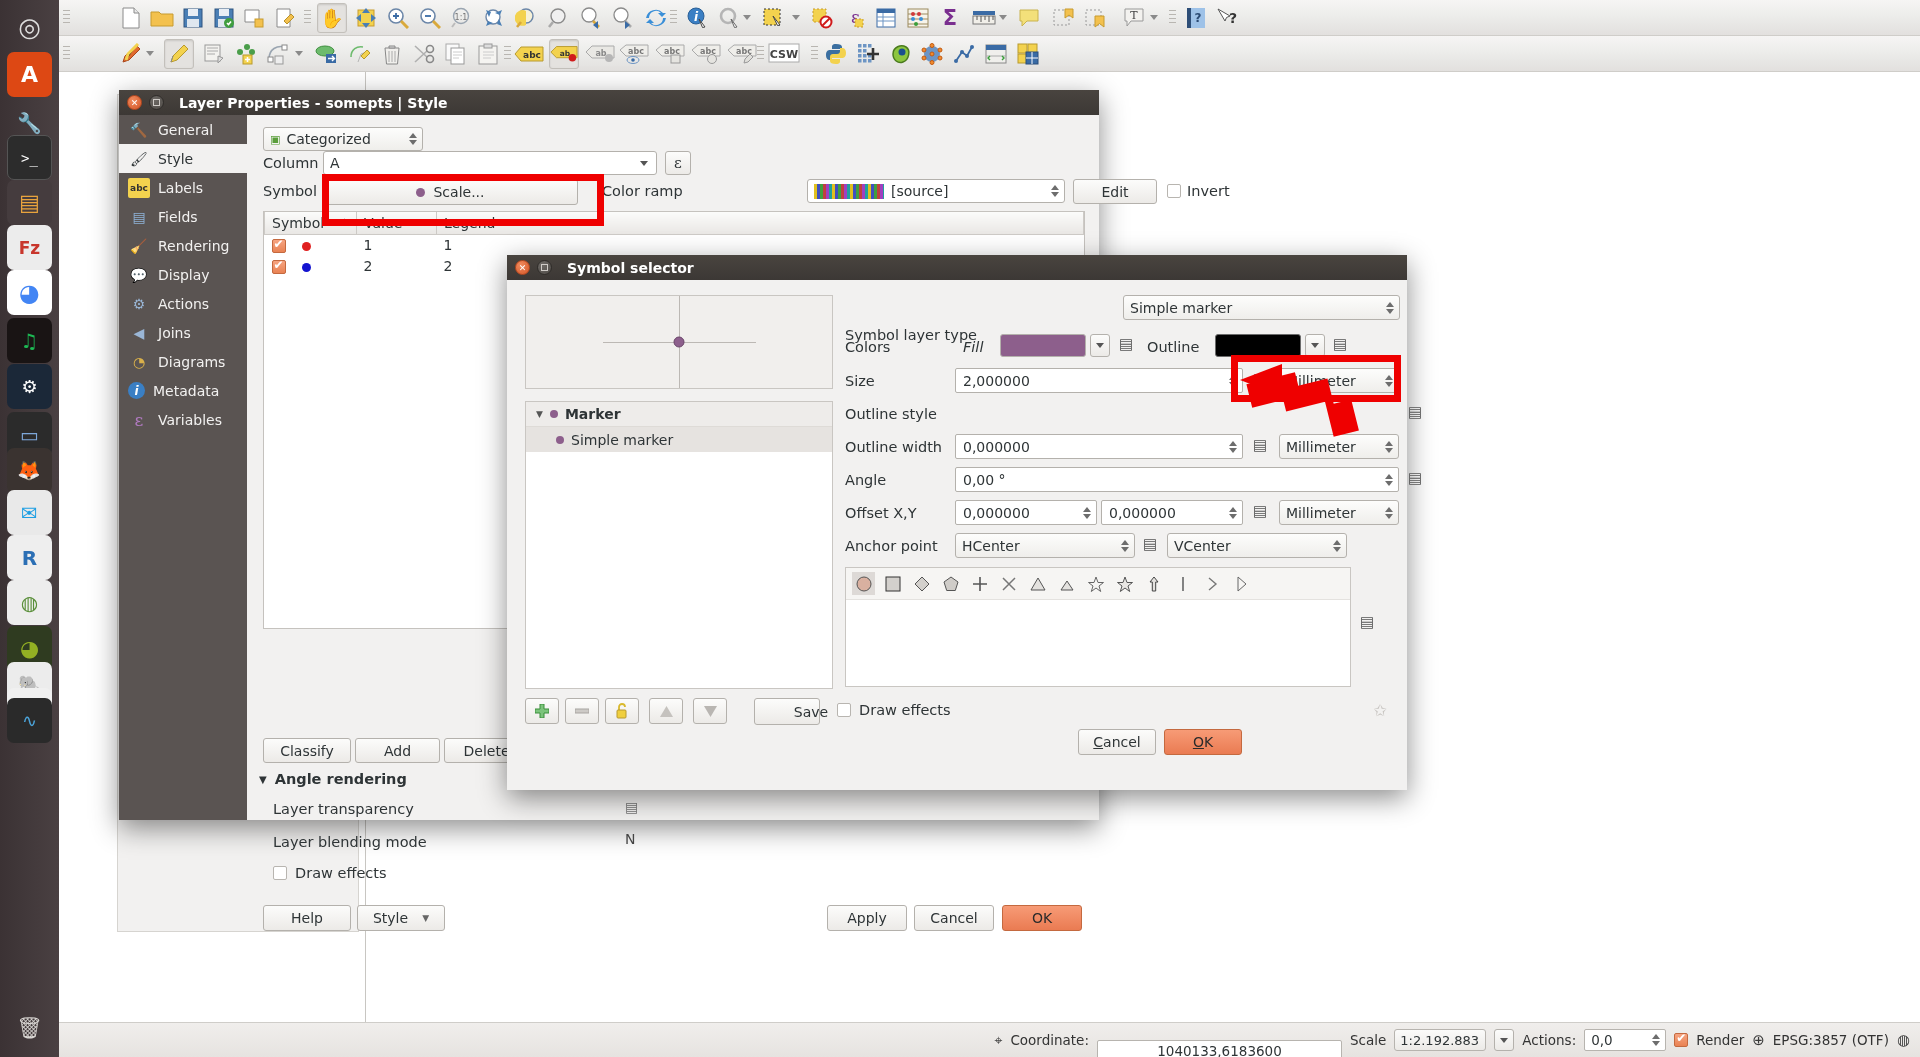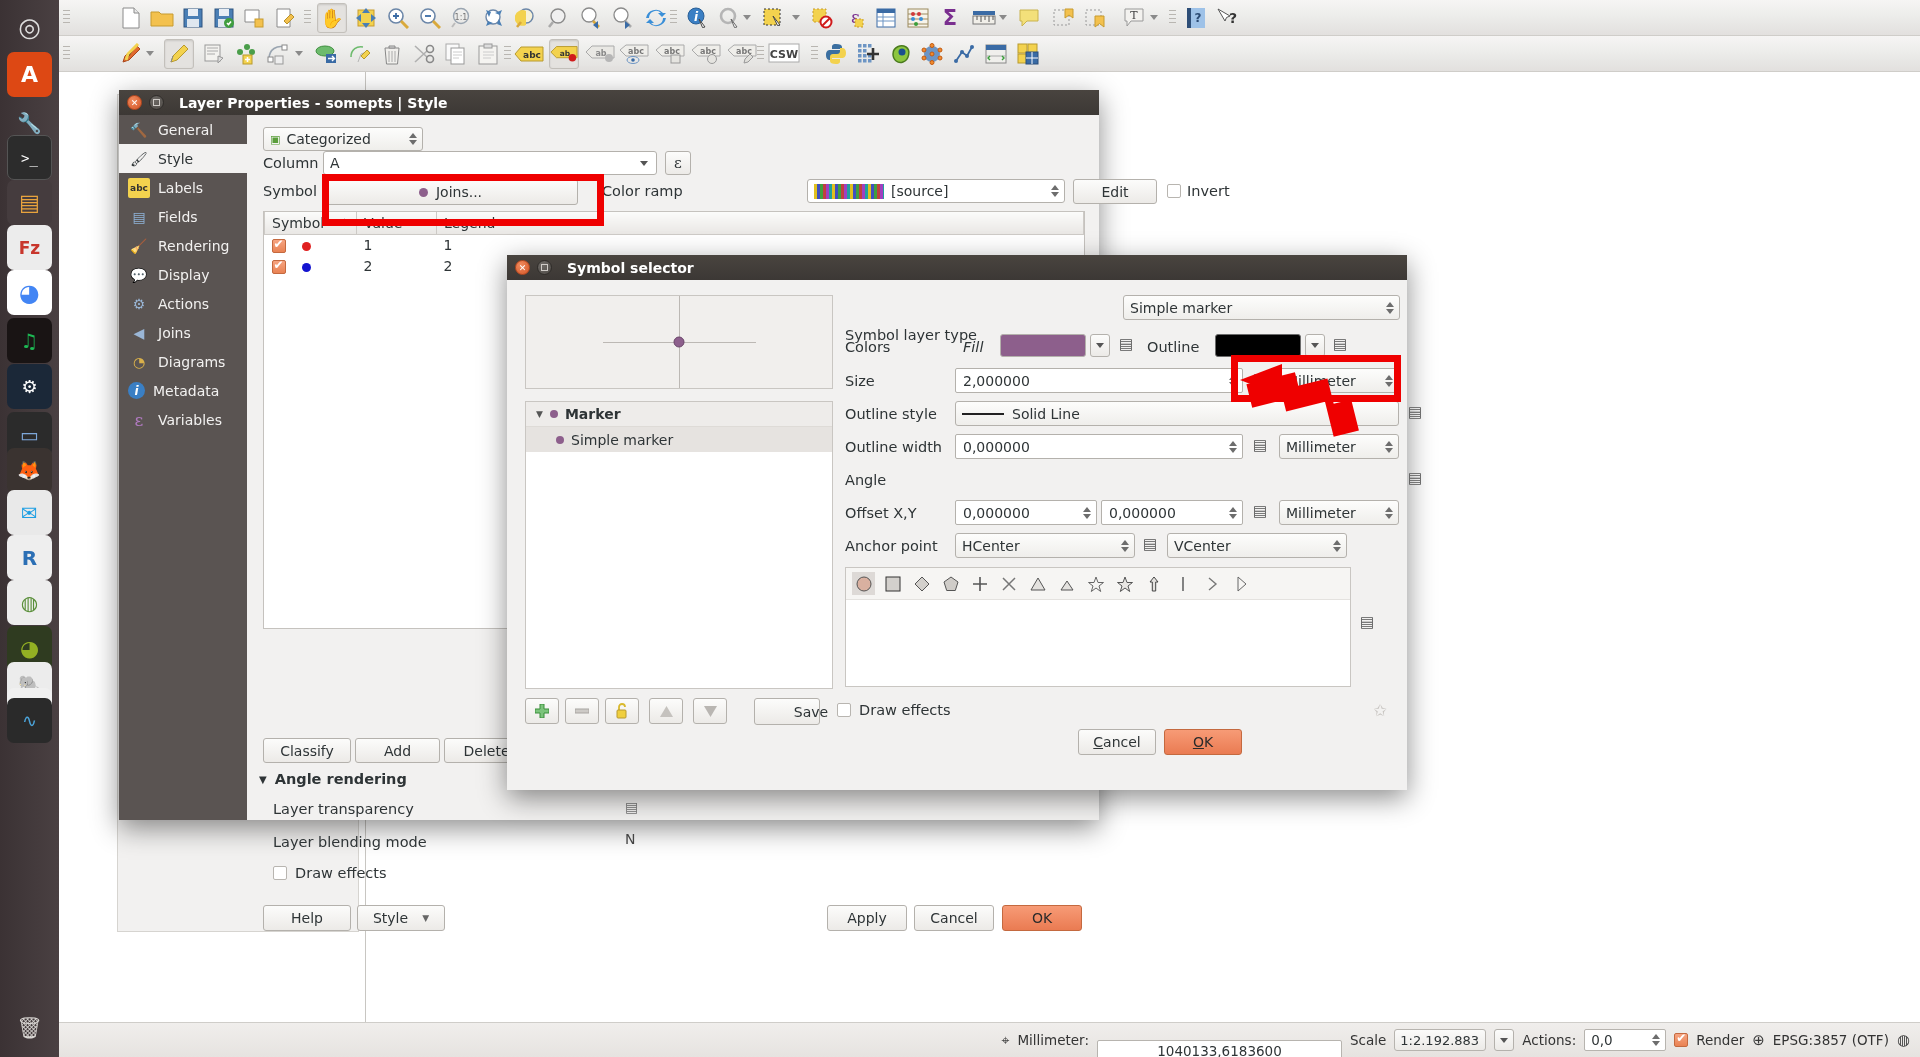"Joins..." span { text: Joins -> Scale }
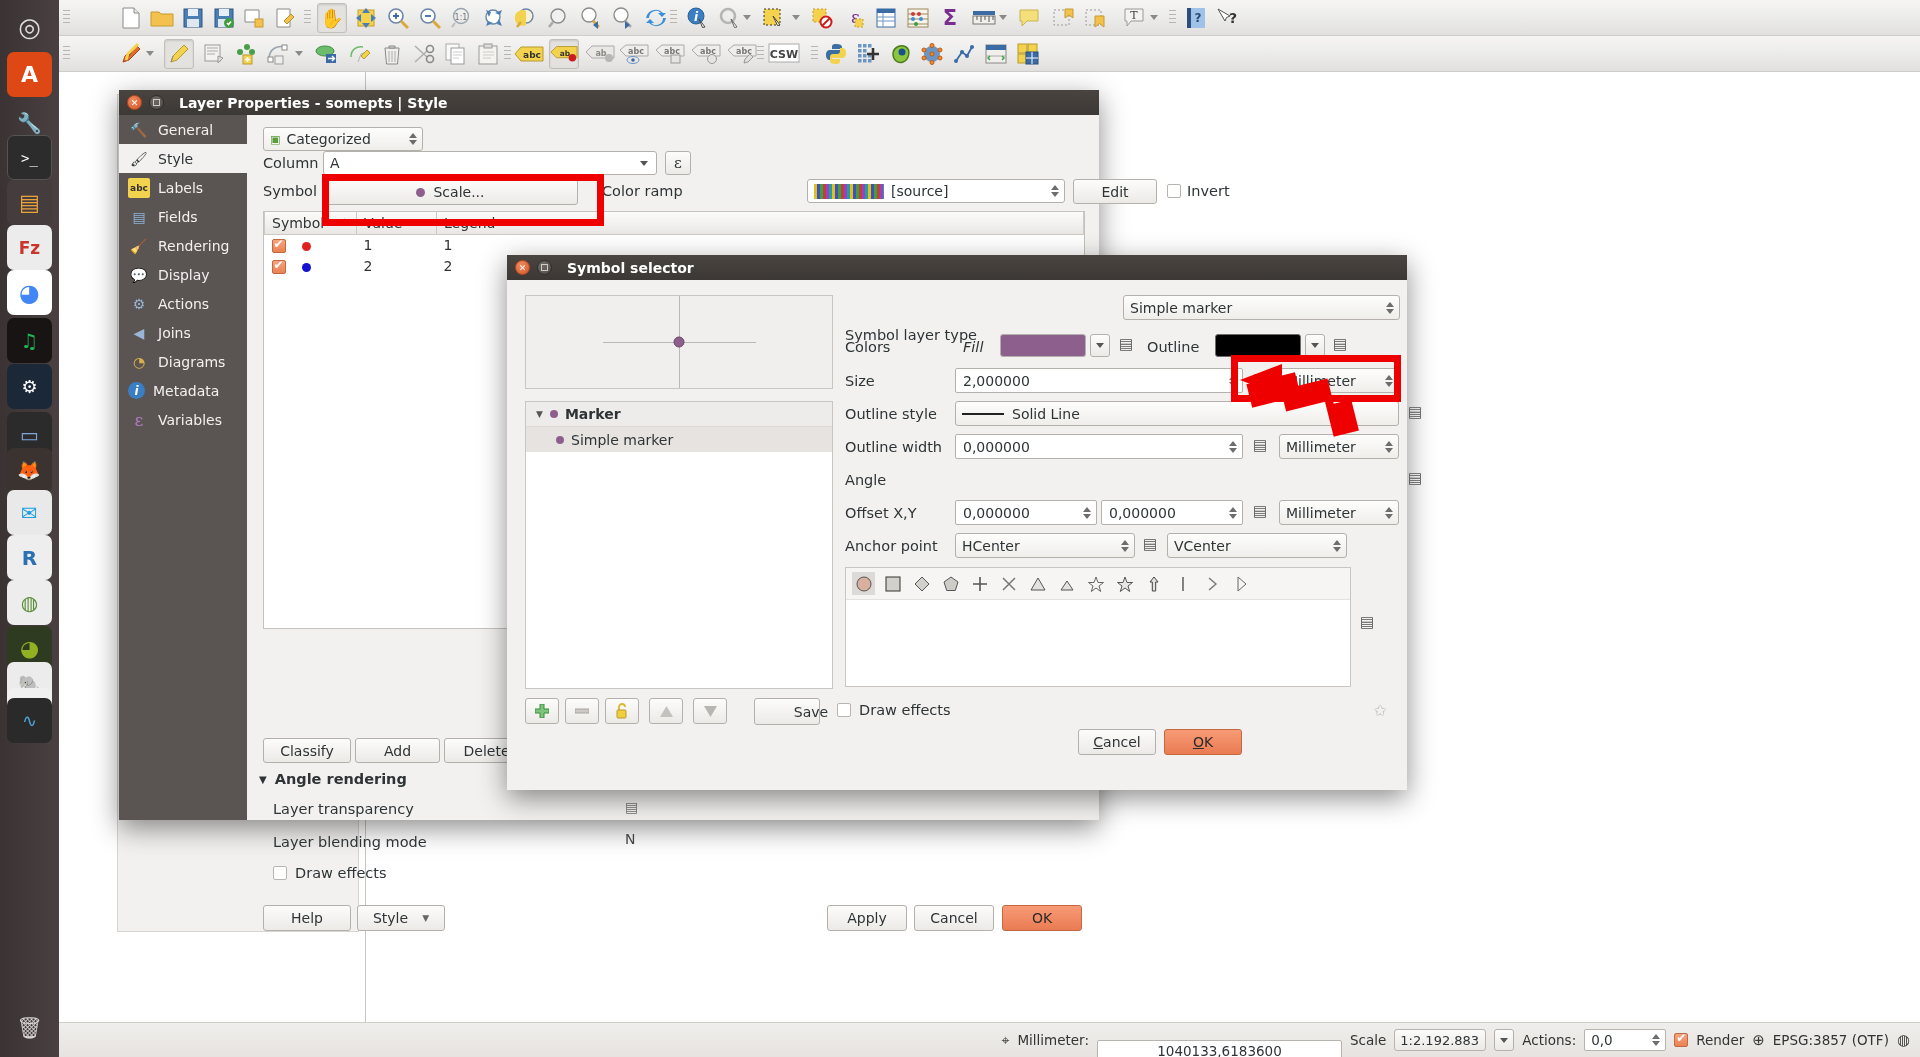"Solid Line" div.combo2 { html: <div> <span></span> <span>Solid Line</span> </div> -> none }
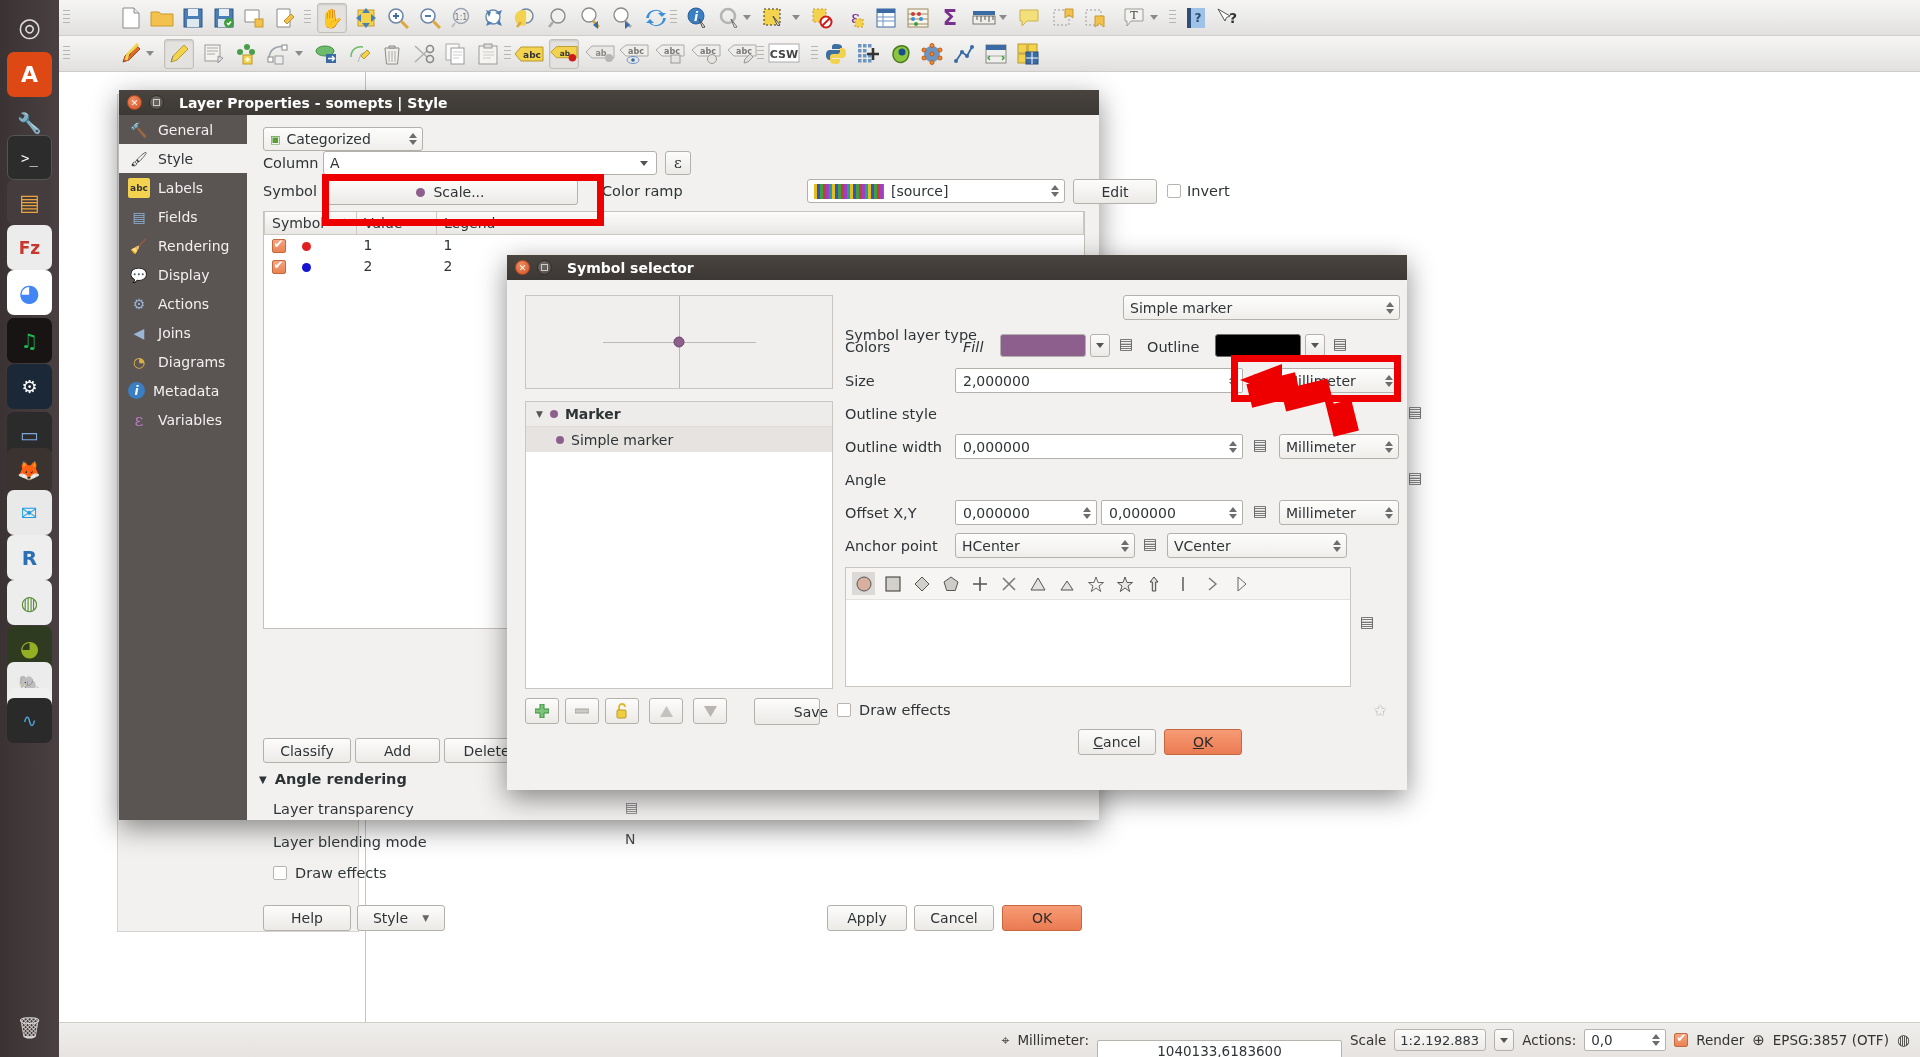"0,00 °" div.txt { html: none -> <div> <span>0,00 °</span> <span> <i></i> <i></i> </span> </div> }
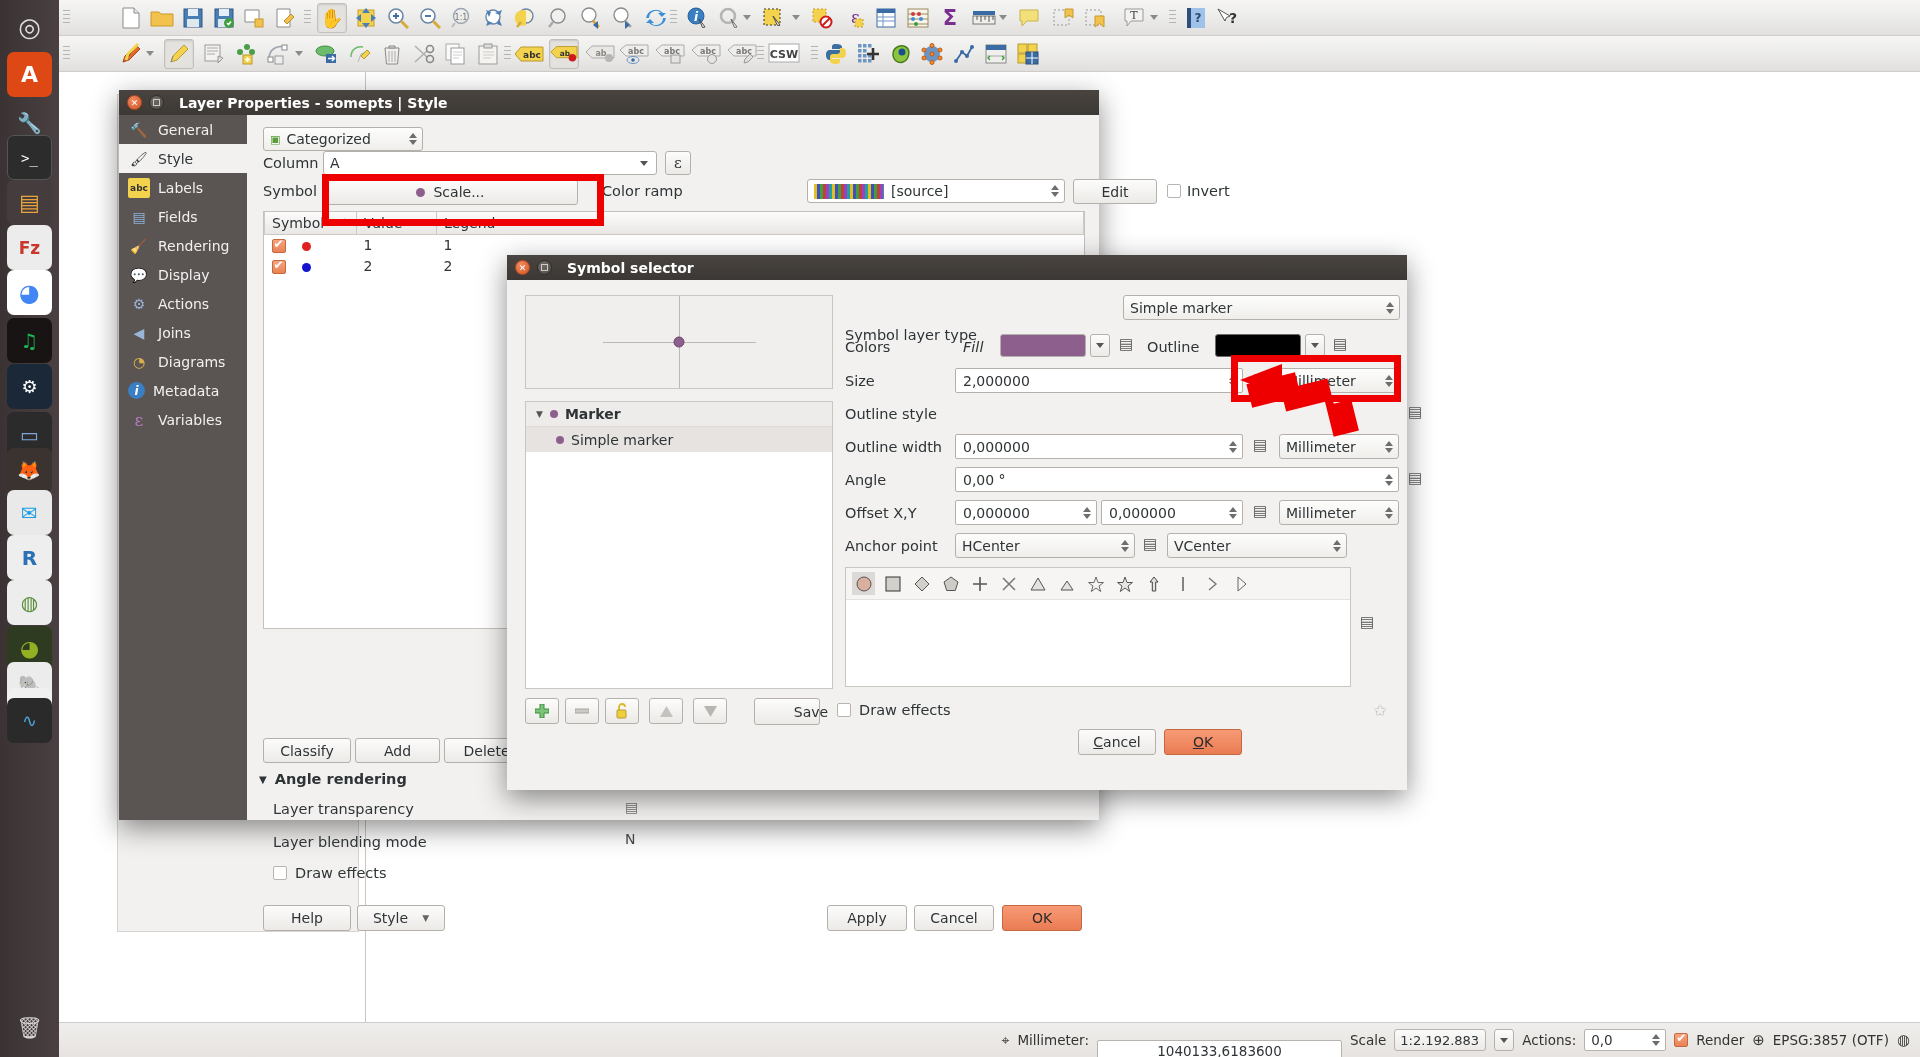"Millimeter:" span.sb-label { text: Millimeter -> Coordinate }
